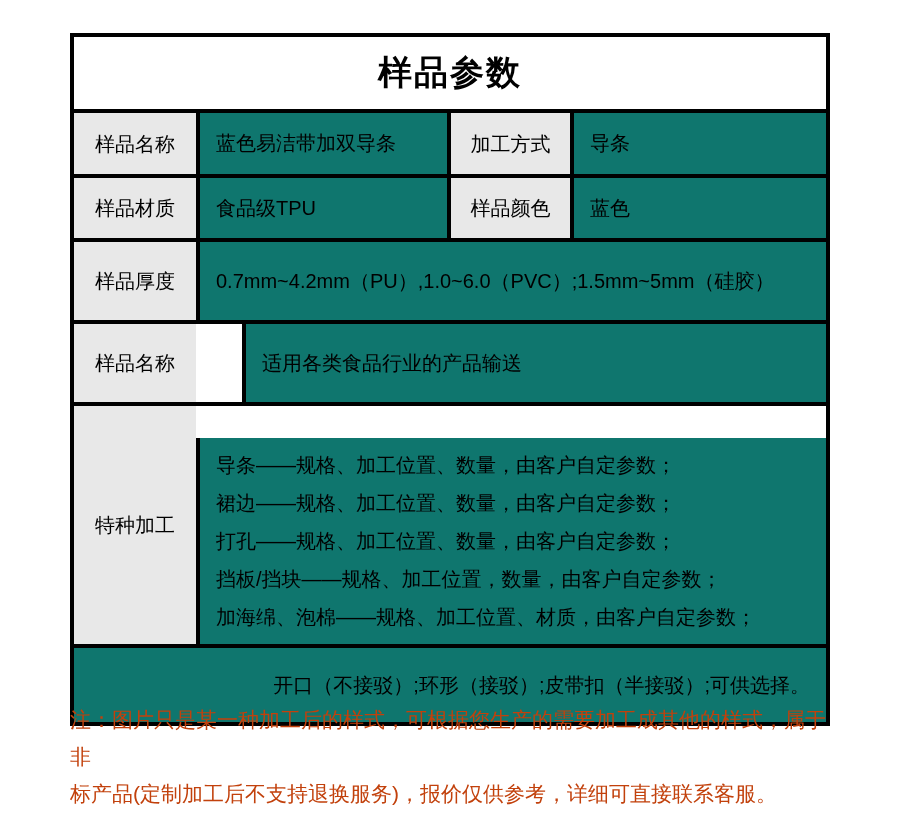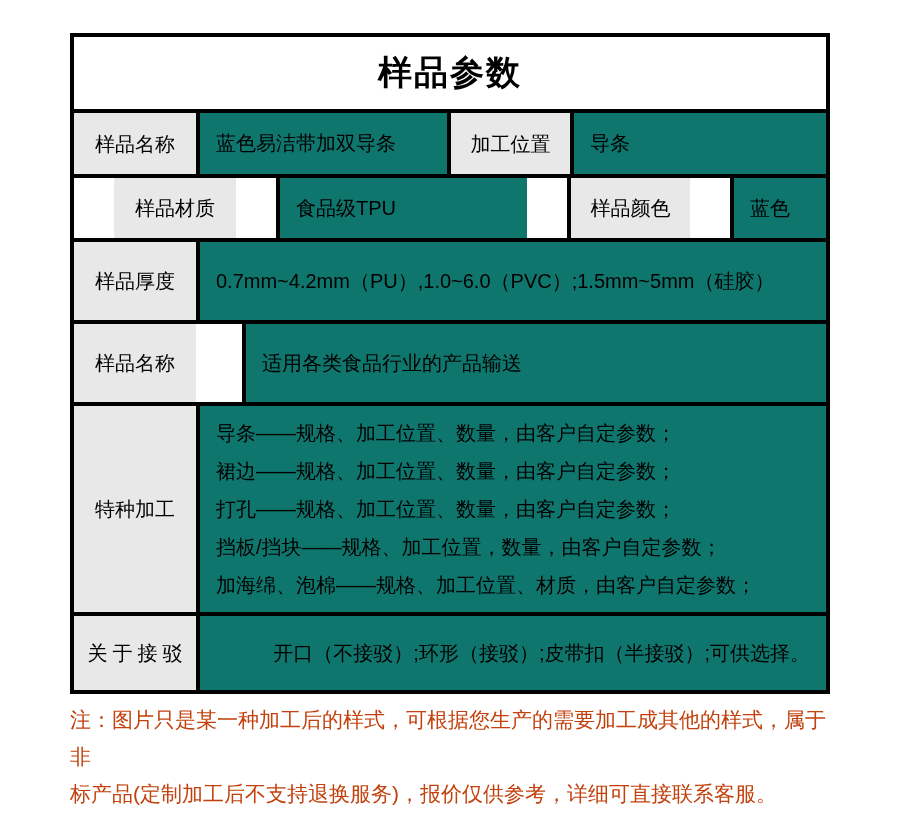"加工位置" div.cell { text: 位置 -> 方式 }
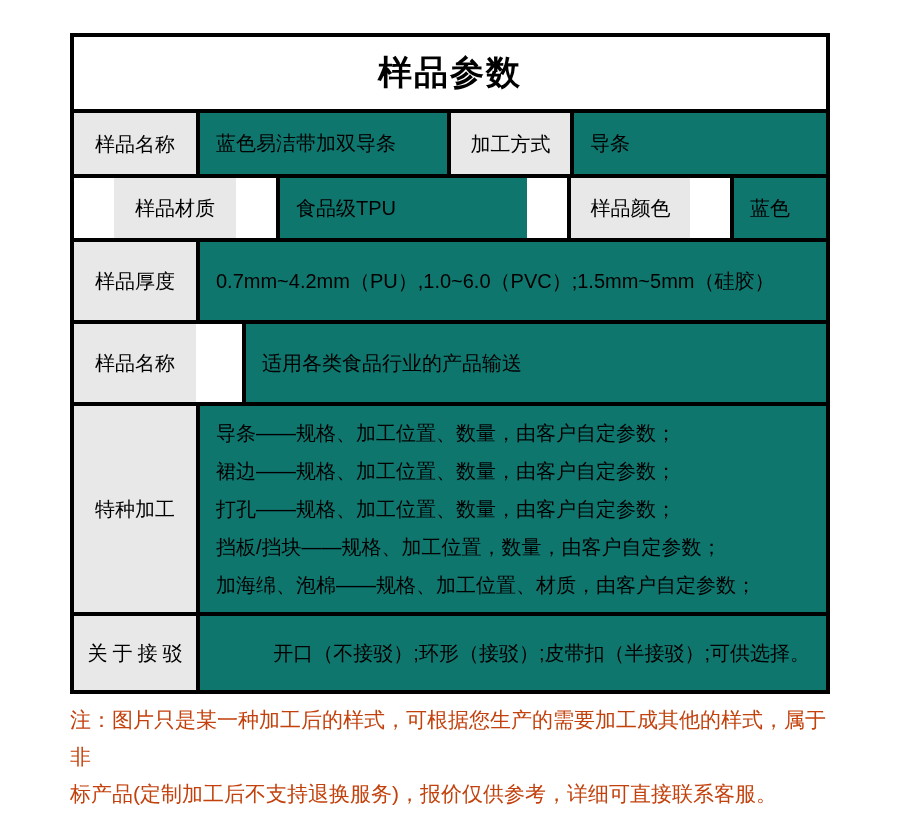"样品材质" .r-pair-2 .label-cell, .r-pair-2 .value-cell { margin-left: 40px -> none }
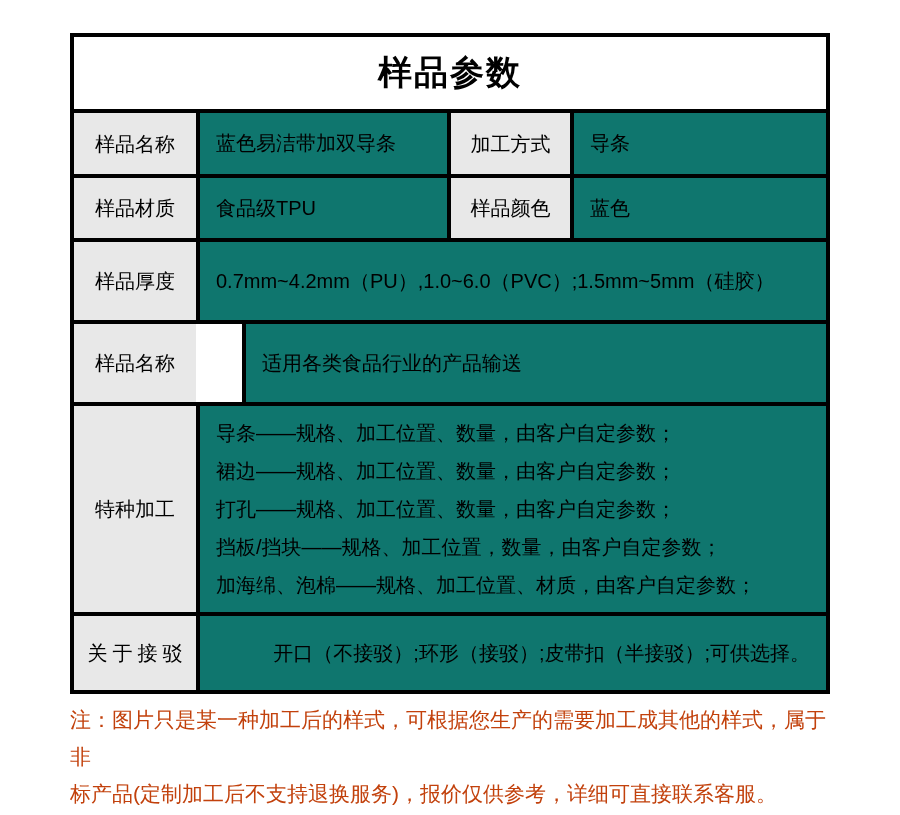"导条——规格、加工位置、数量，由客户自定参数；" .r-special .value-cell { margin-top: none -> 32px }
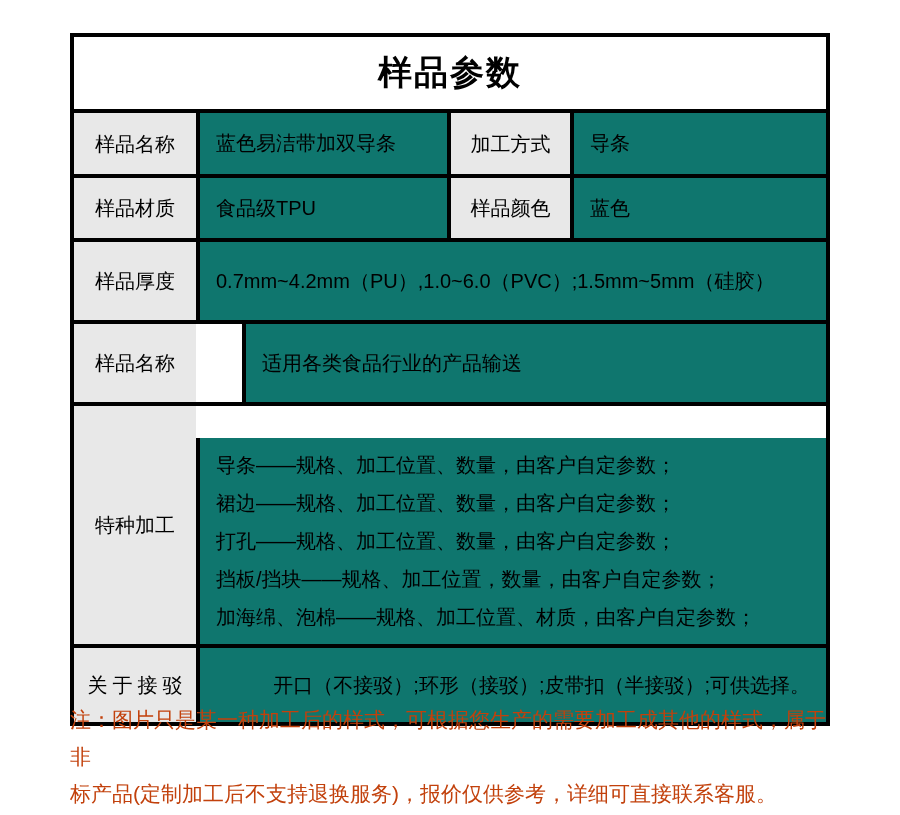"关于接驳" div.cell { html: <div>关于接驳</div> -> none }
